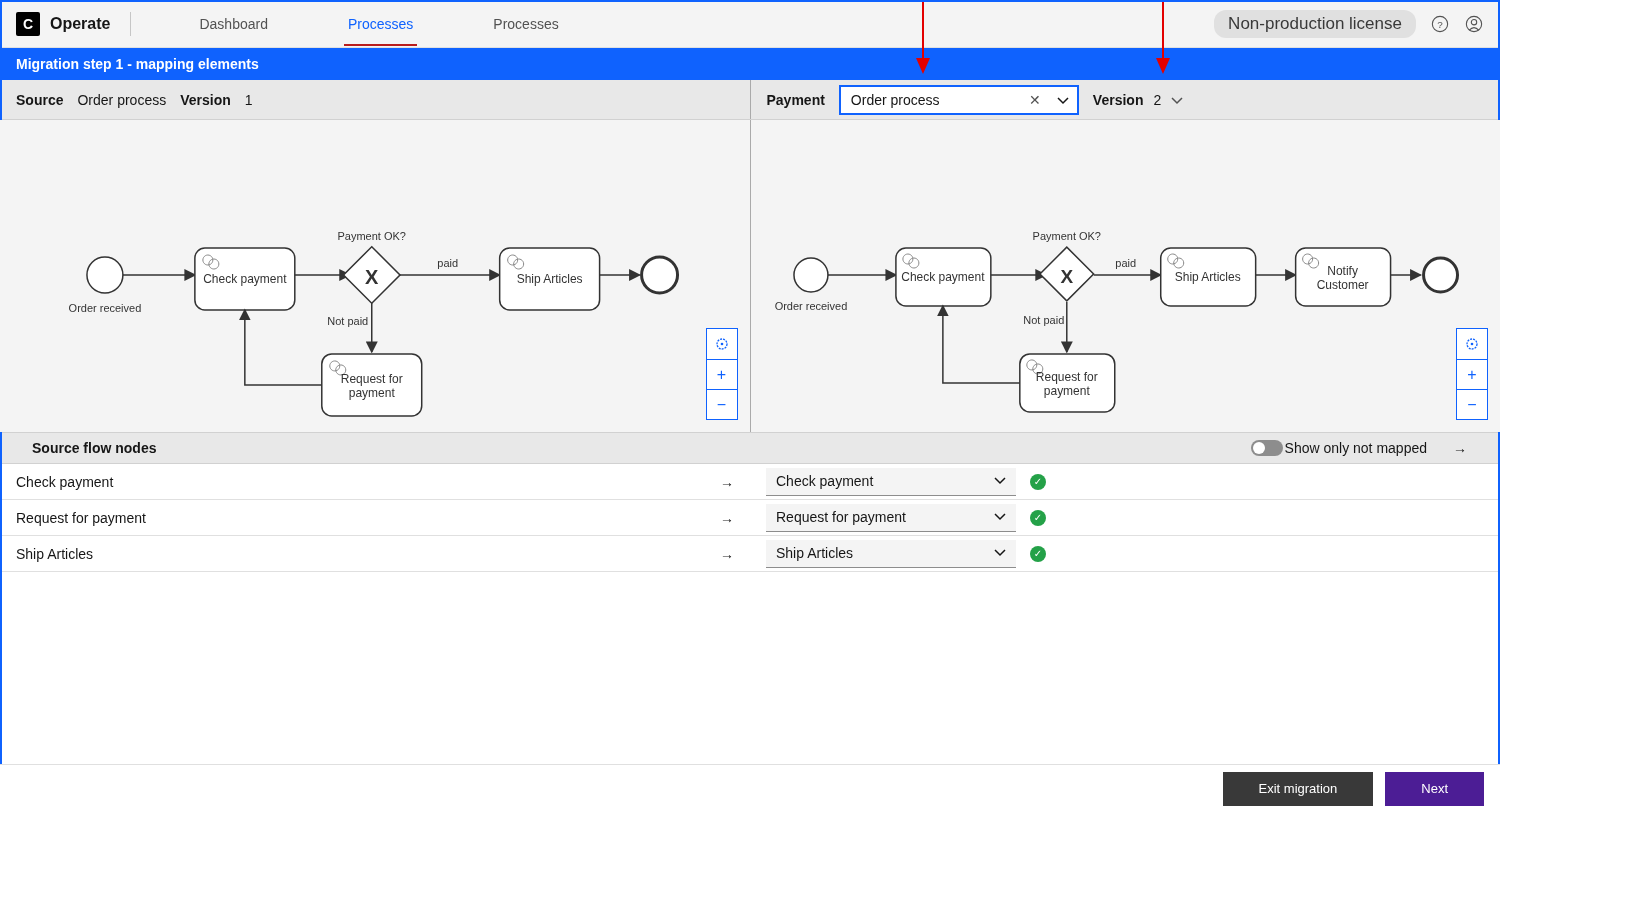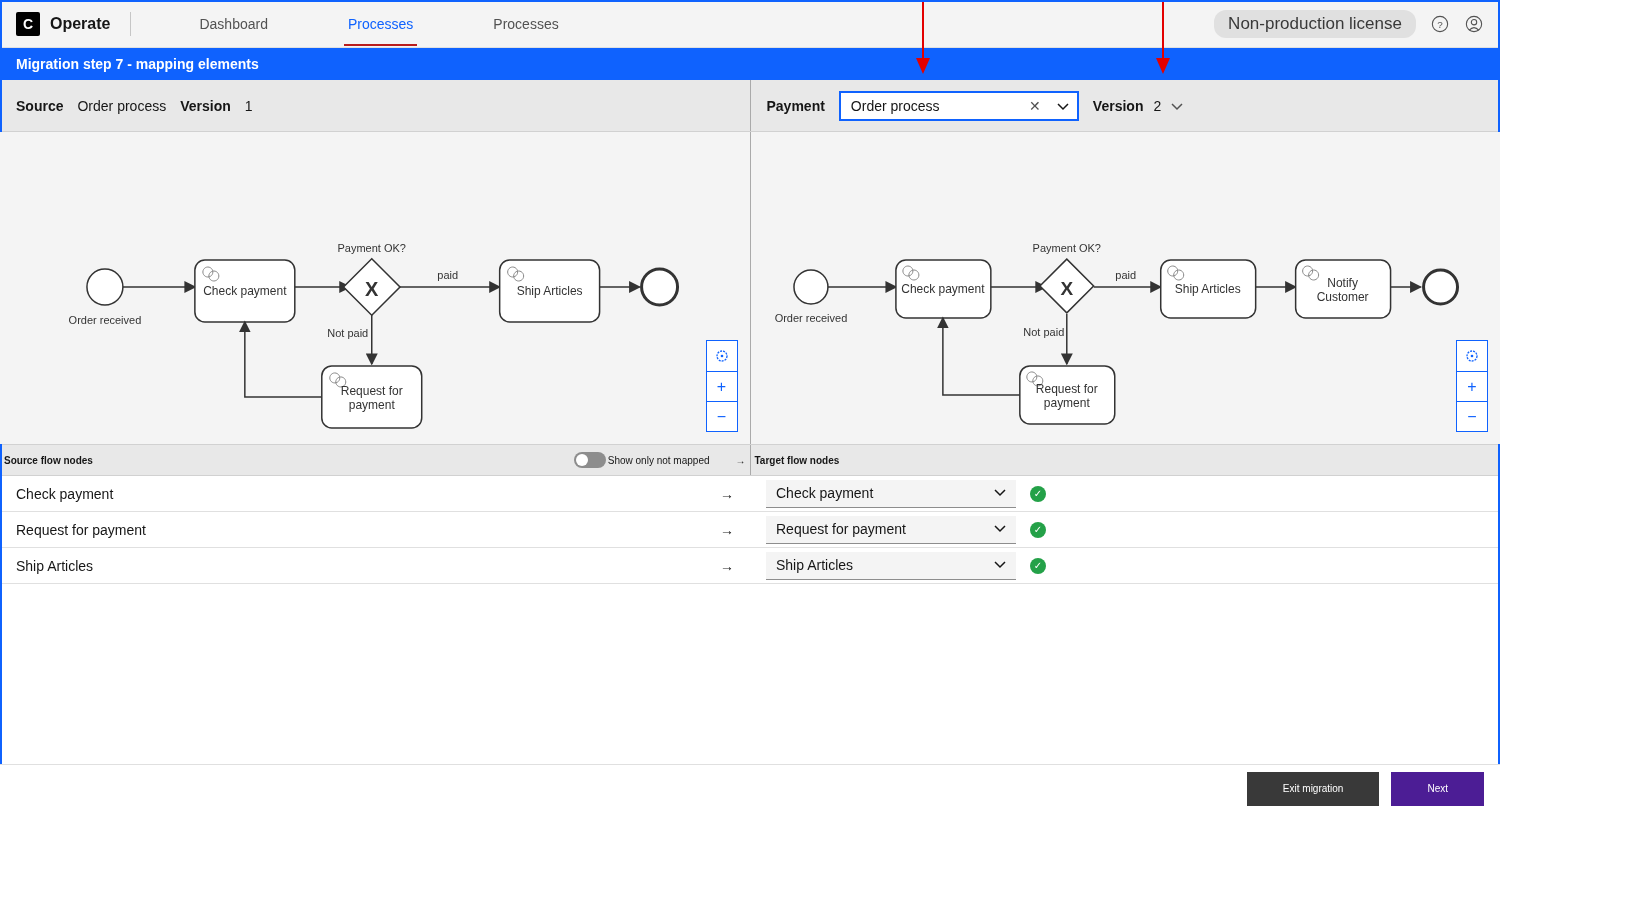"Migration step 7 - mapping" div.banner { text: 7 -> 1 }
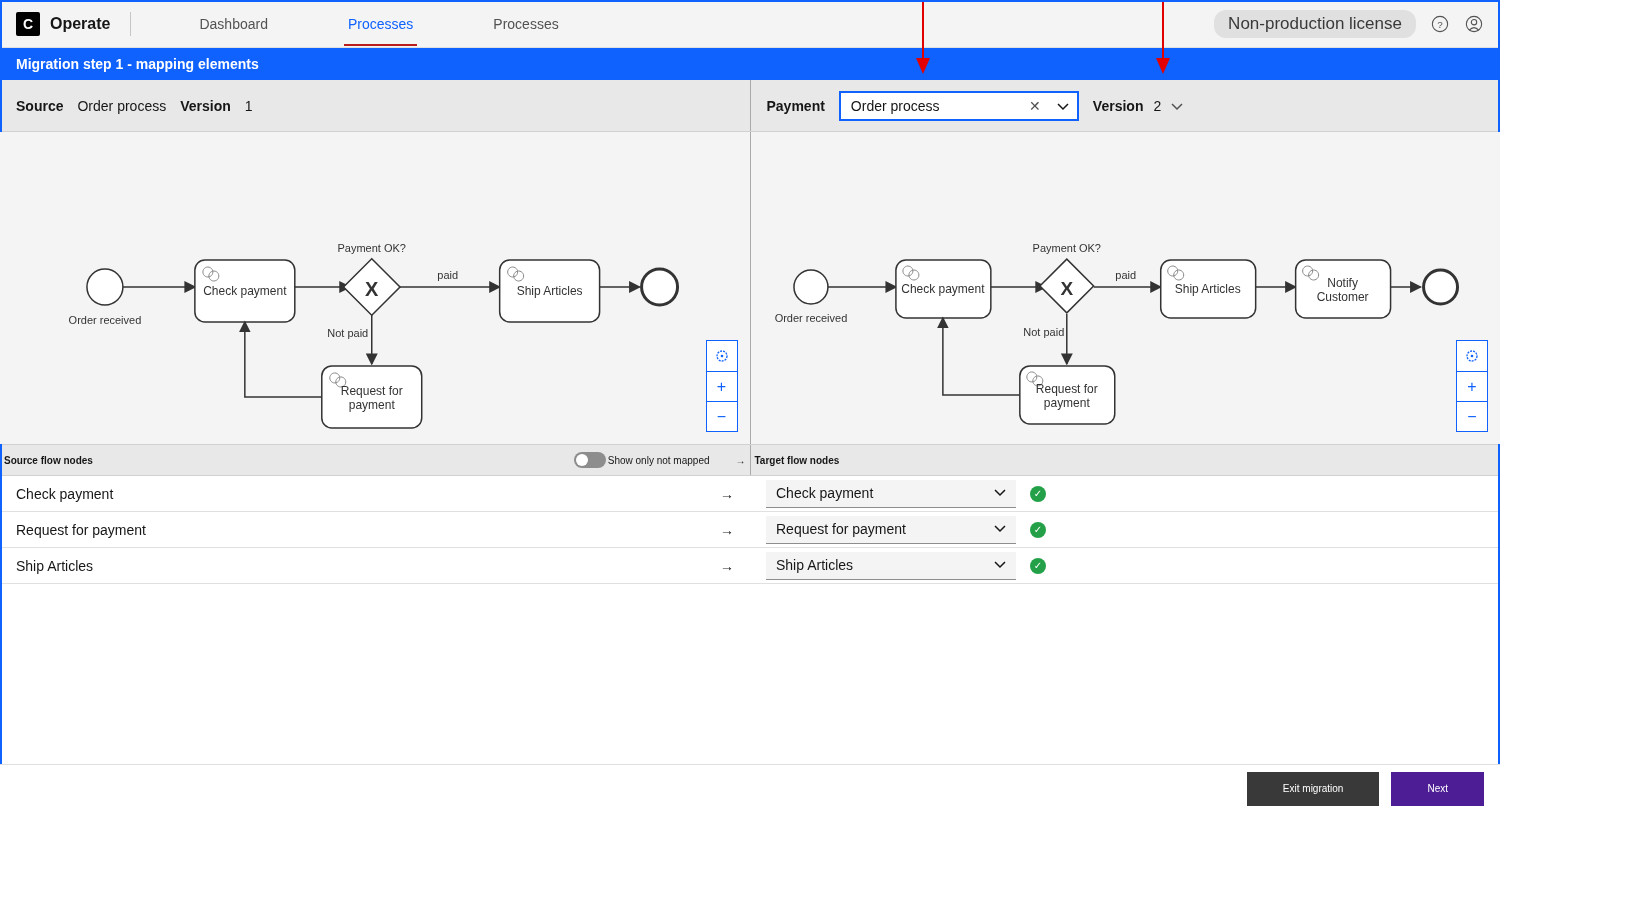"Source" .subheader { height: 52px -> 40px }
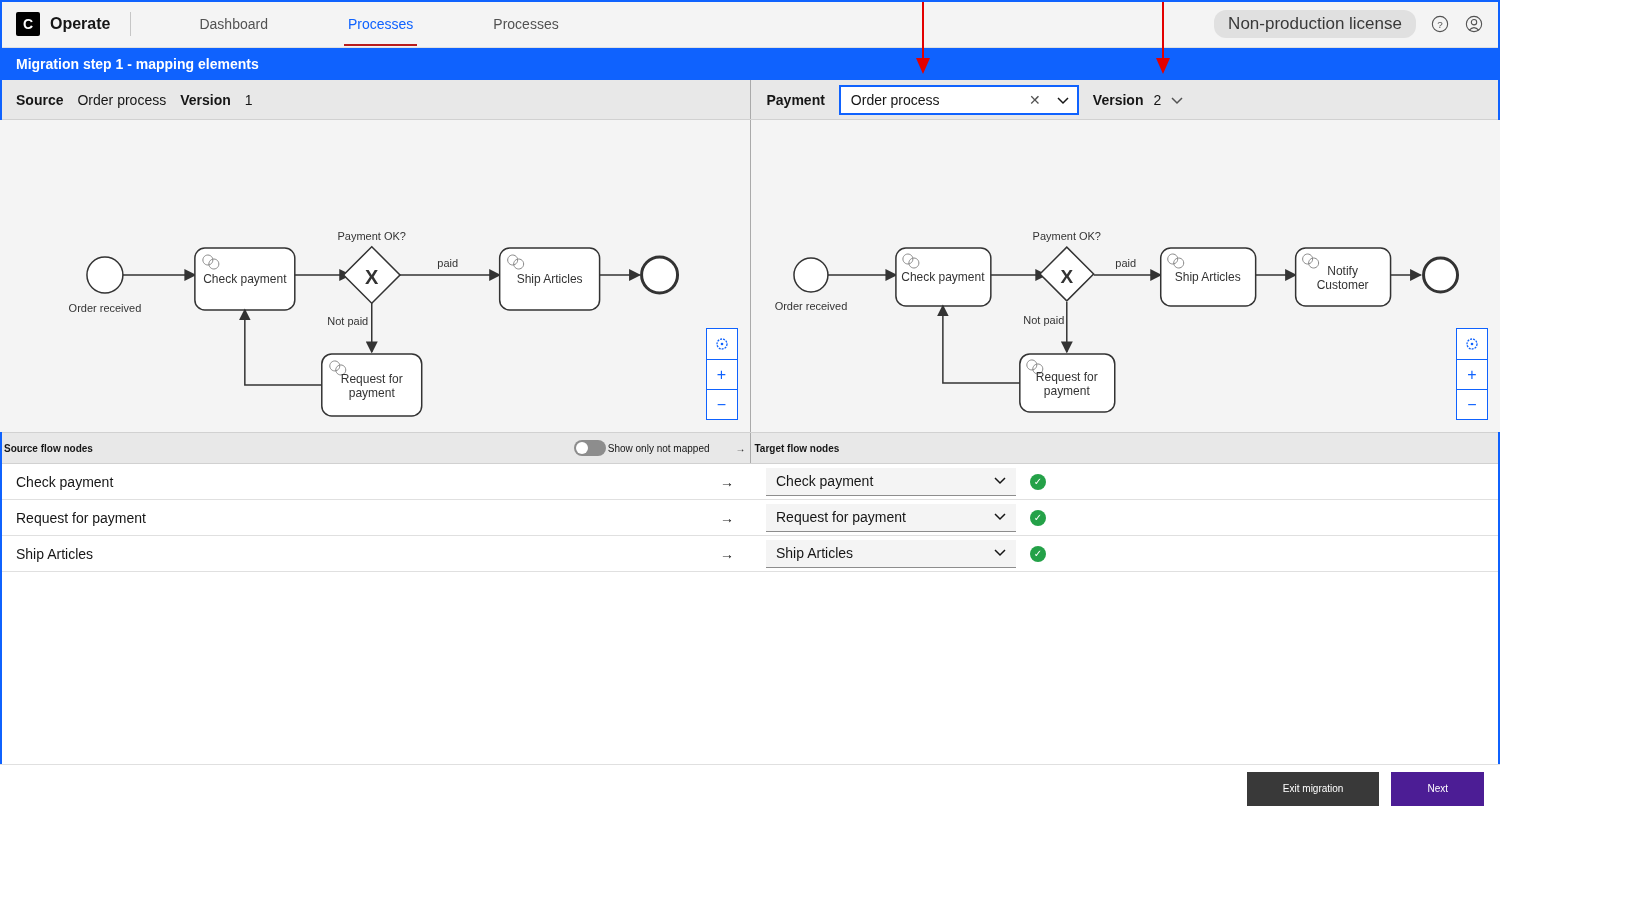"Source flow nodes" .flow-header-half { font-size: 10px -> 14px; padding: 0 4px -> 0 32px }
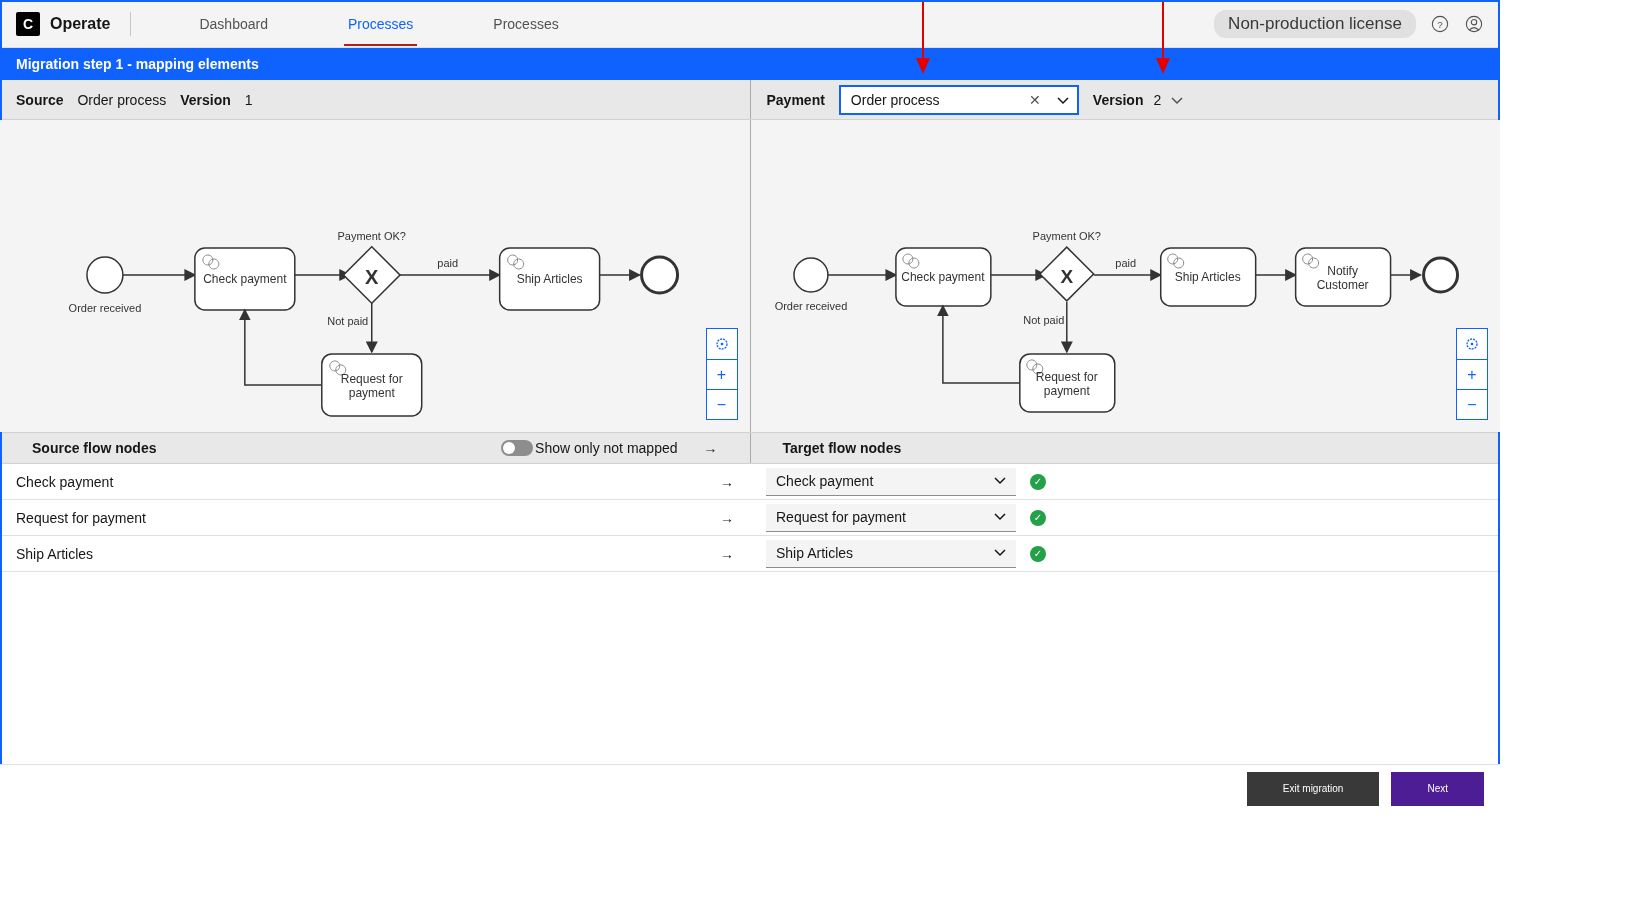"Target flow nodes" div.flow-header-half { html: <div> <span>Target flow nodes</span> </div> -> none }
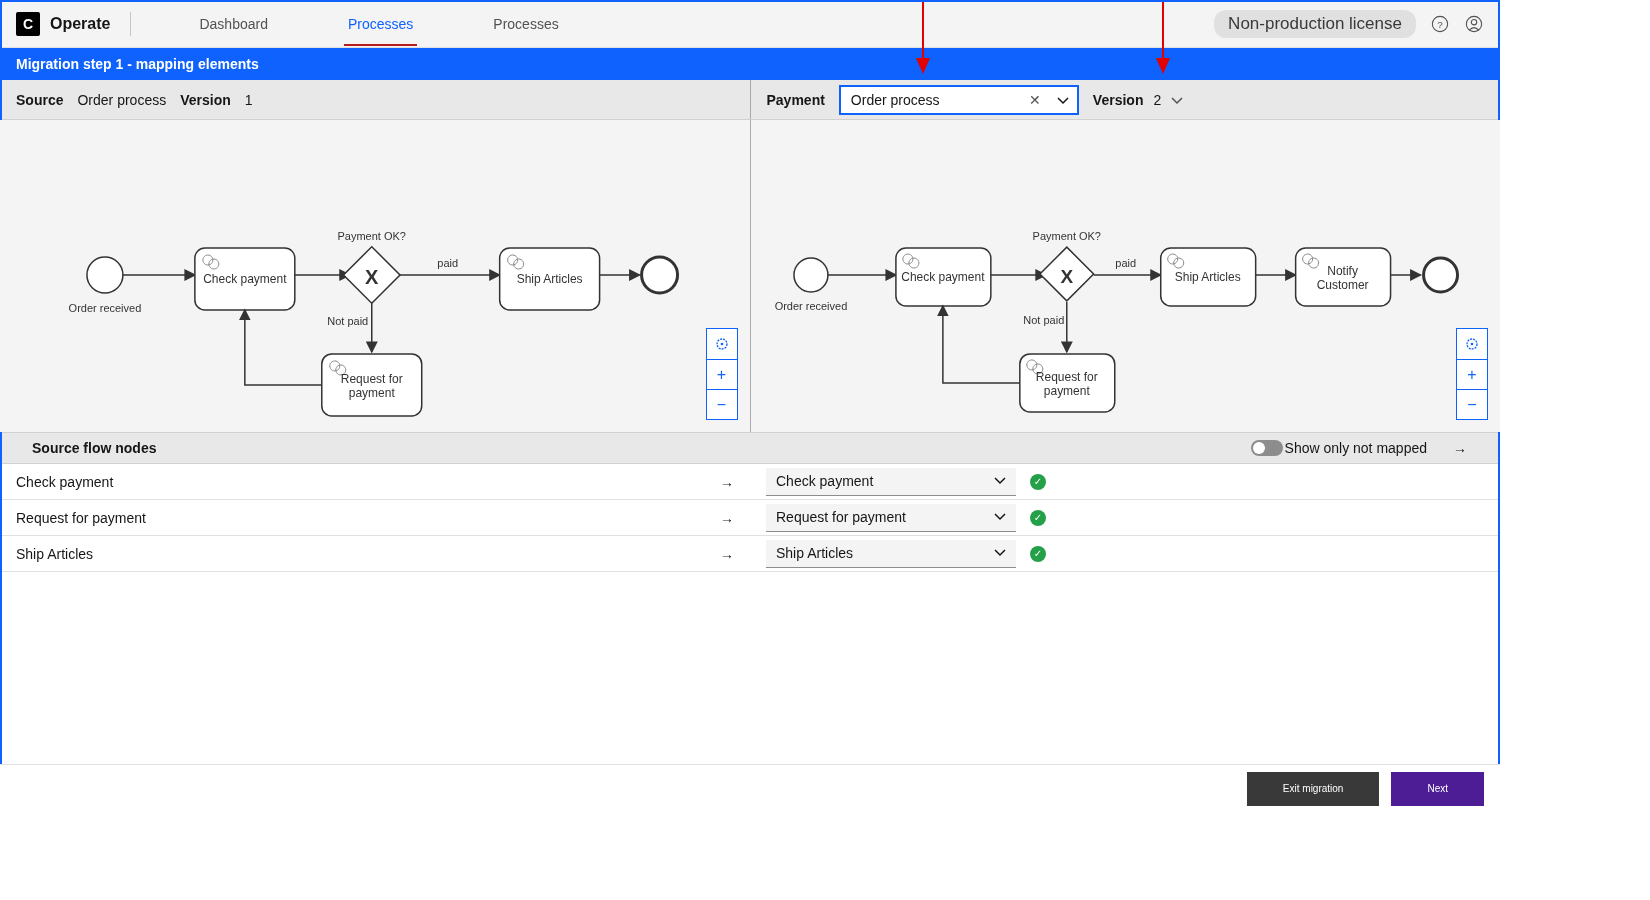"Exit migration" .btn { font-size: 10px -> 13px }
